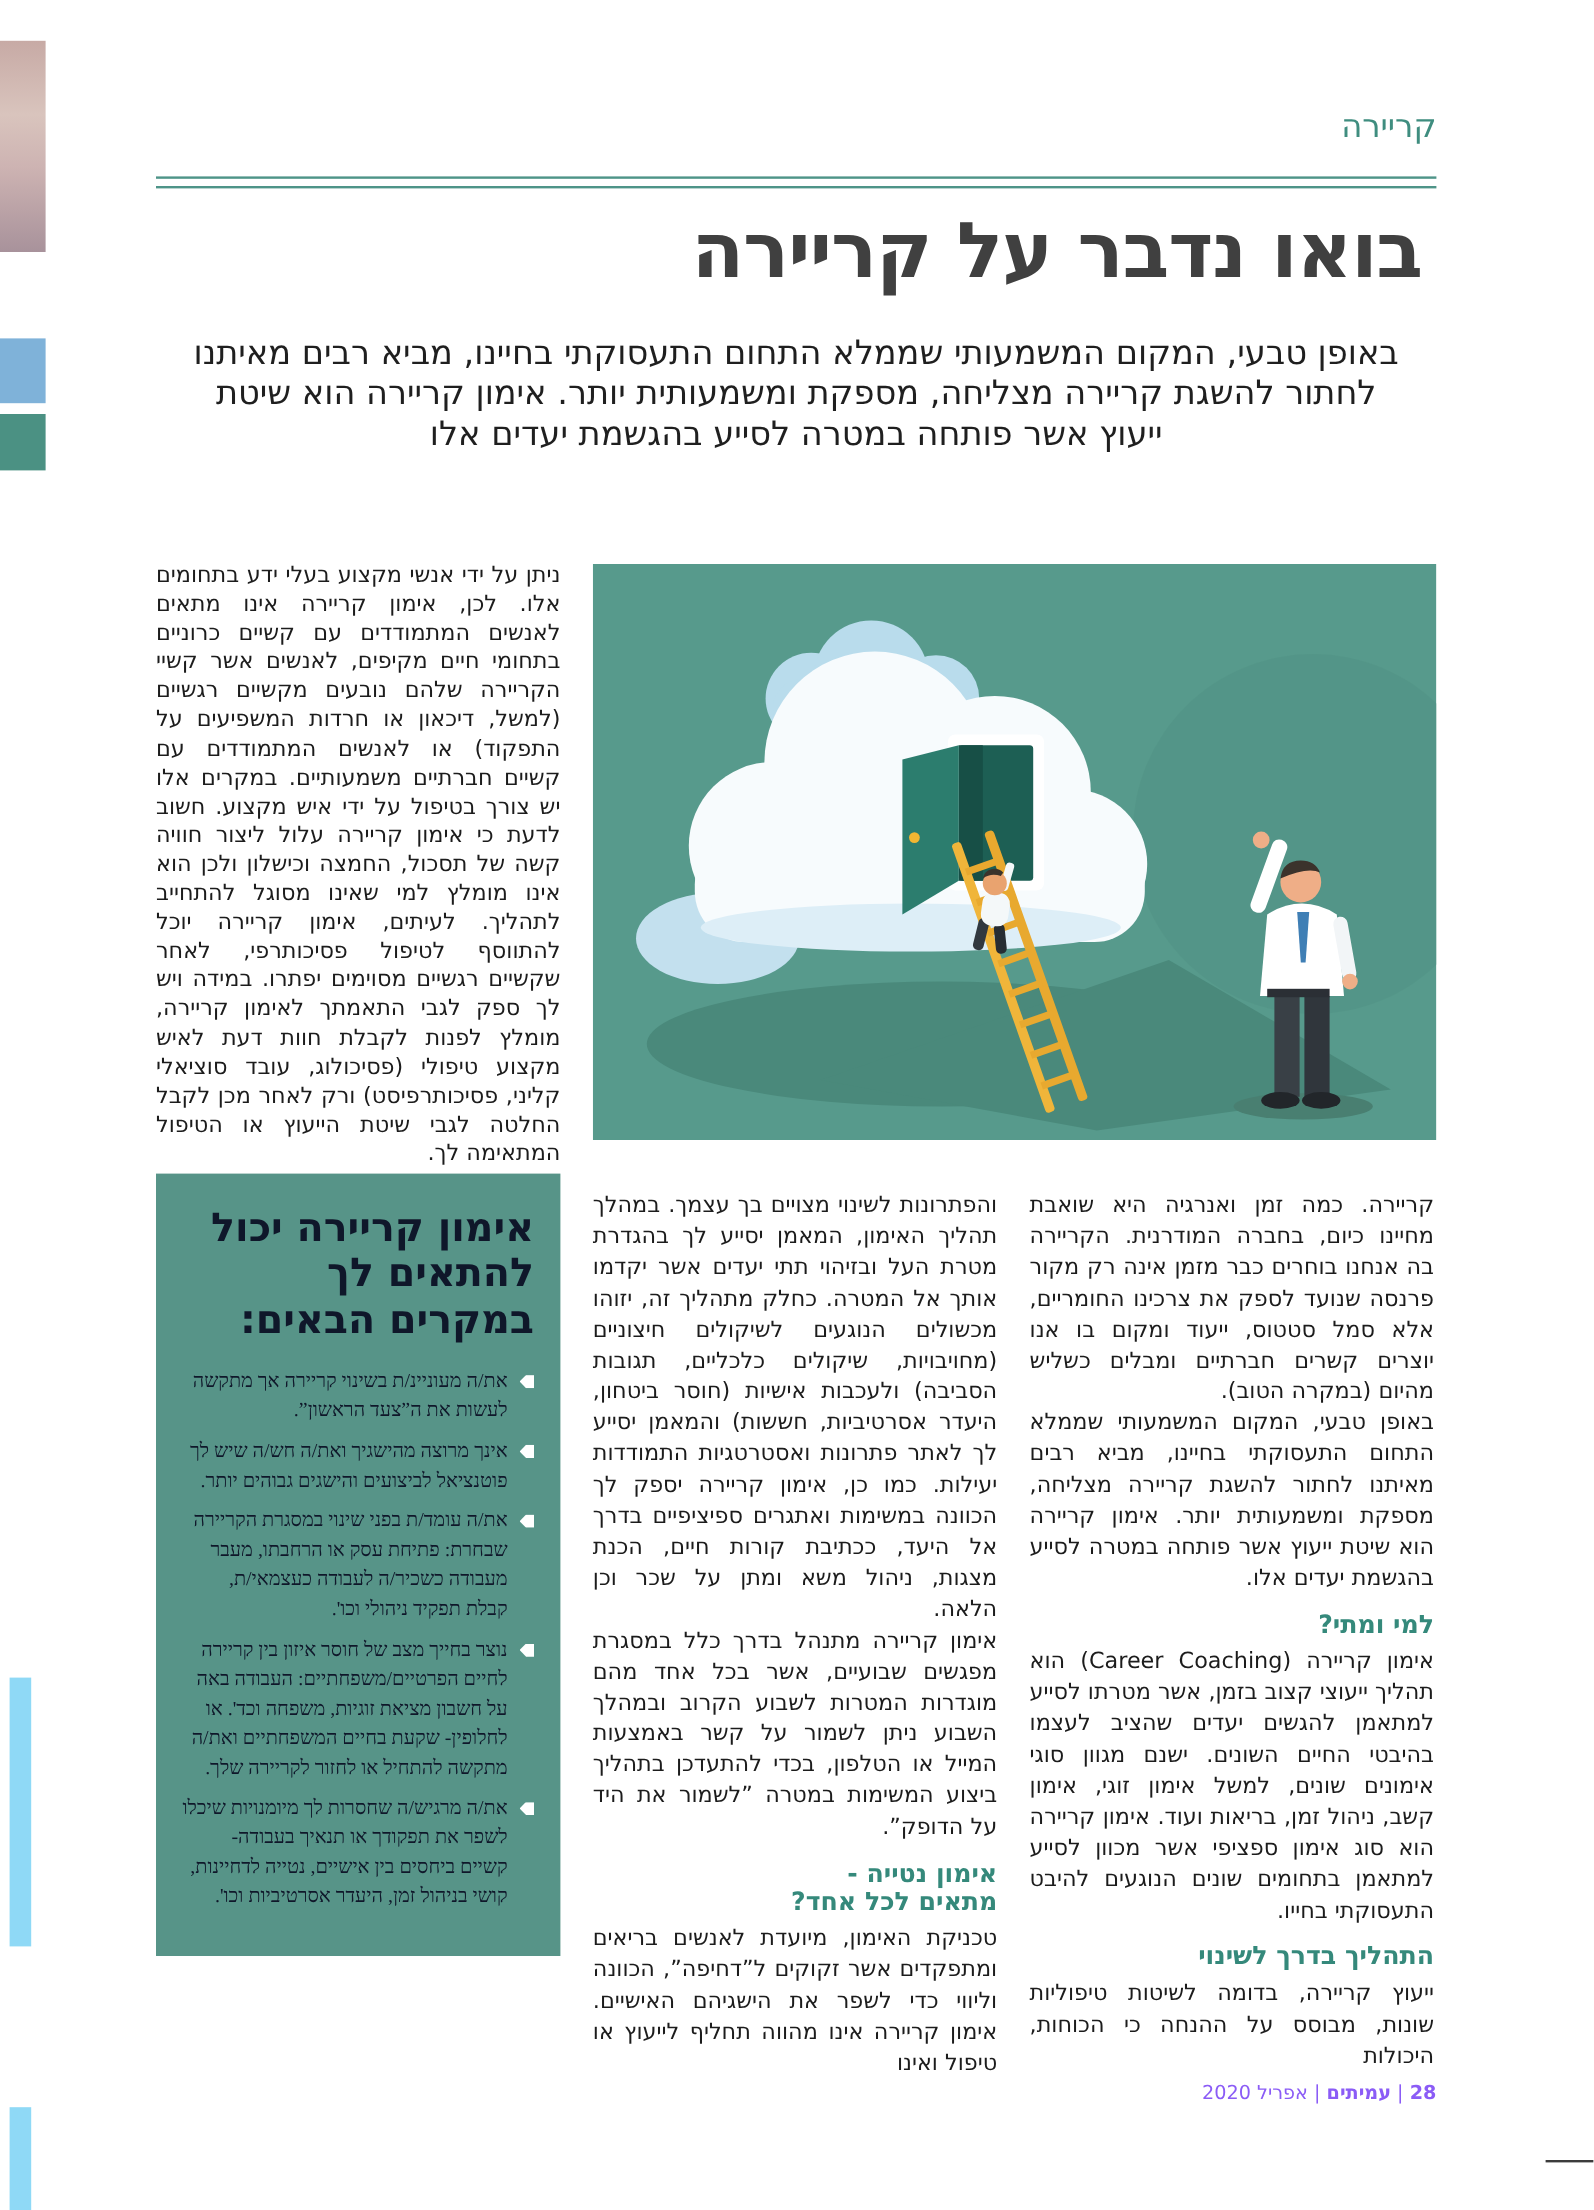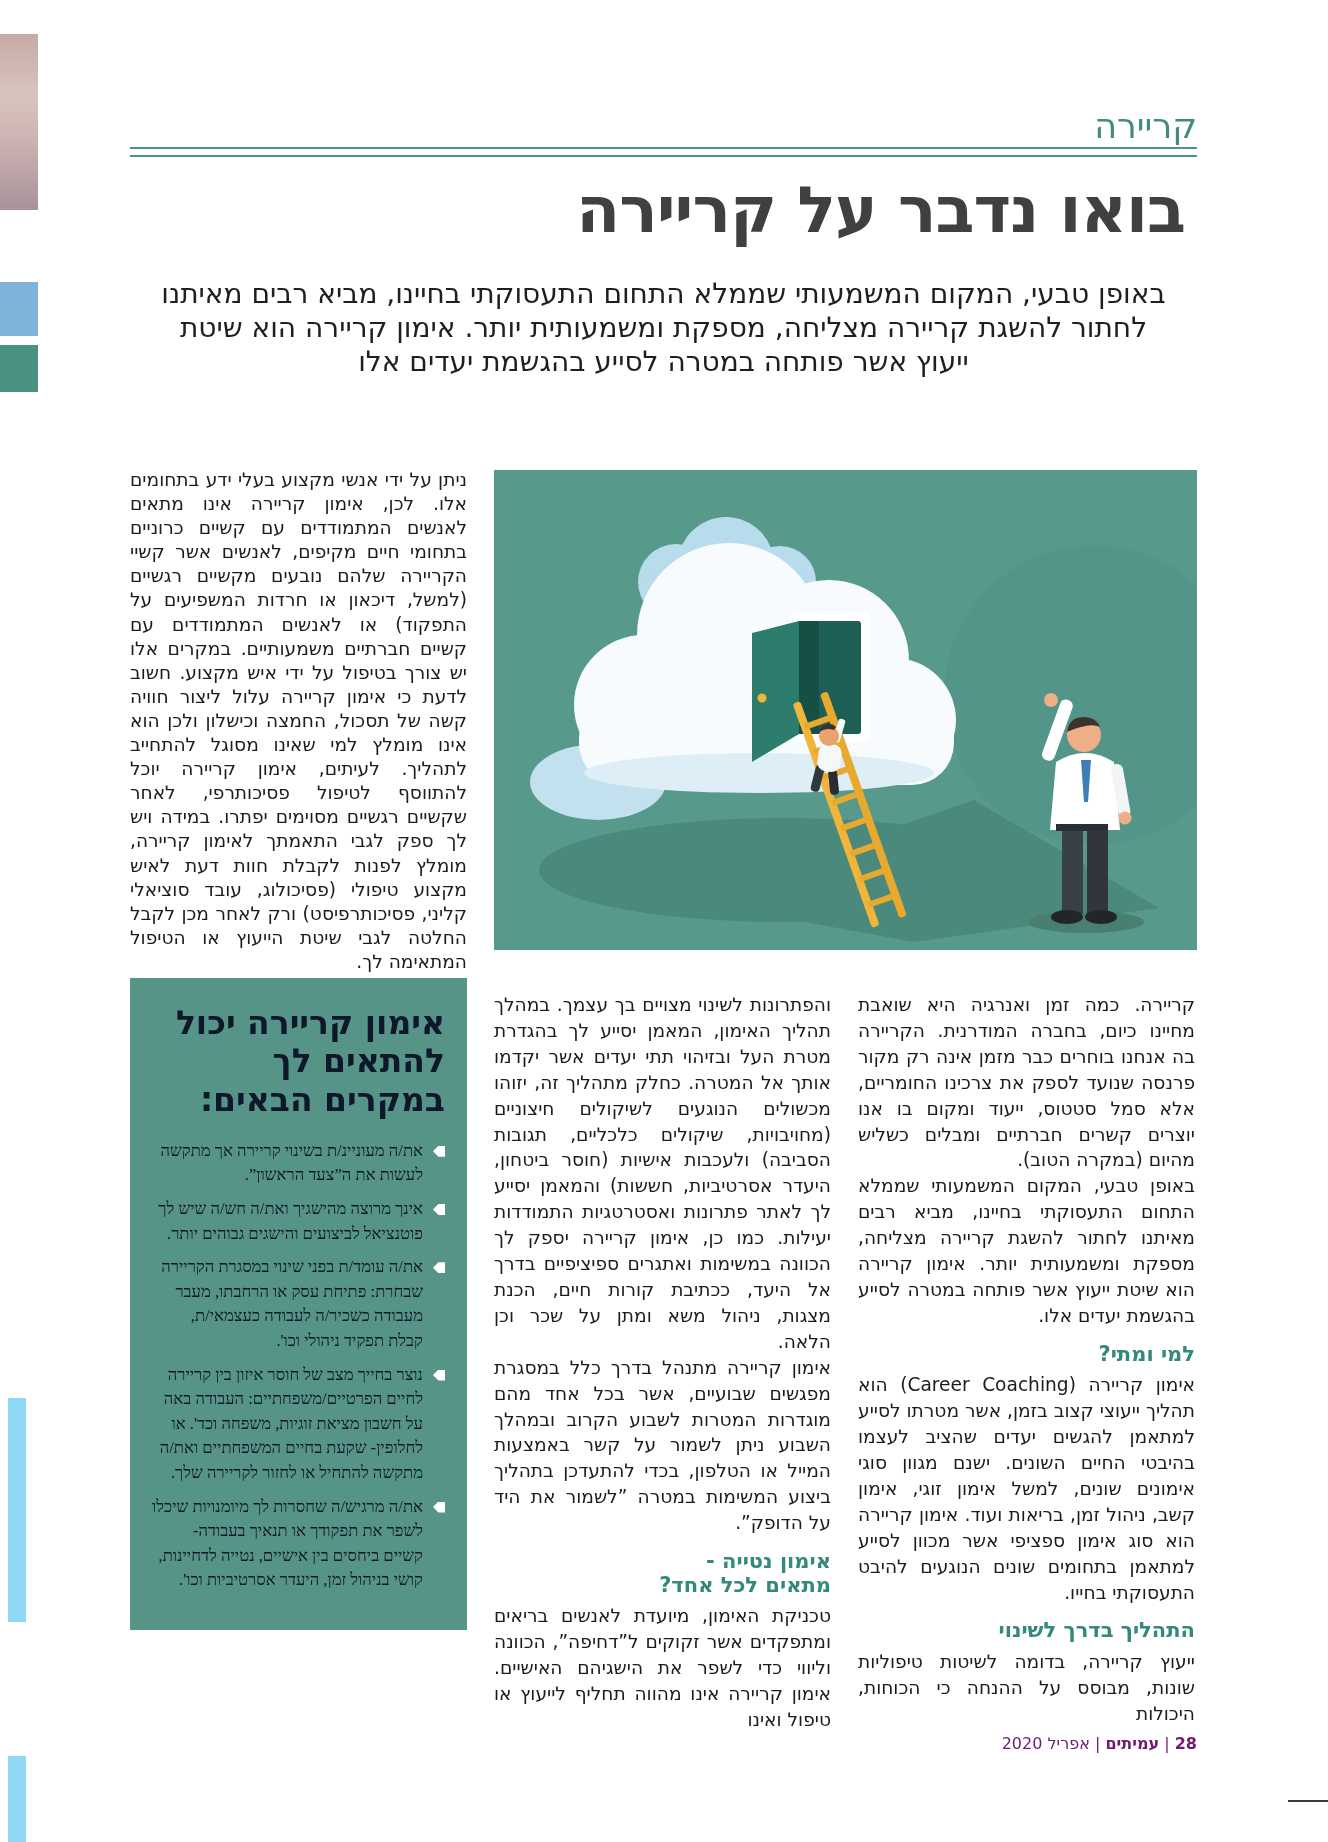"קריירה" .cat-label { font-size: 35px -> 27px; margin-top: 16px -> none }
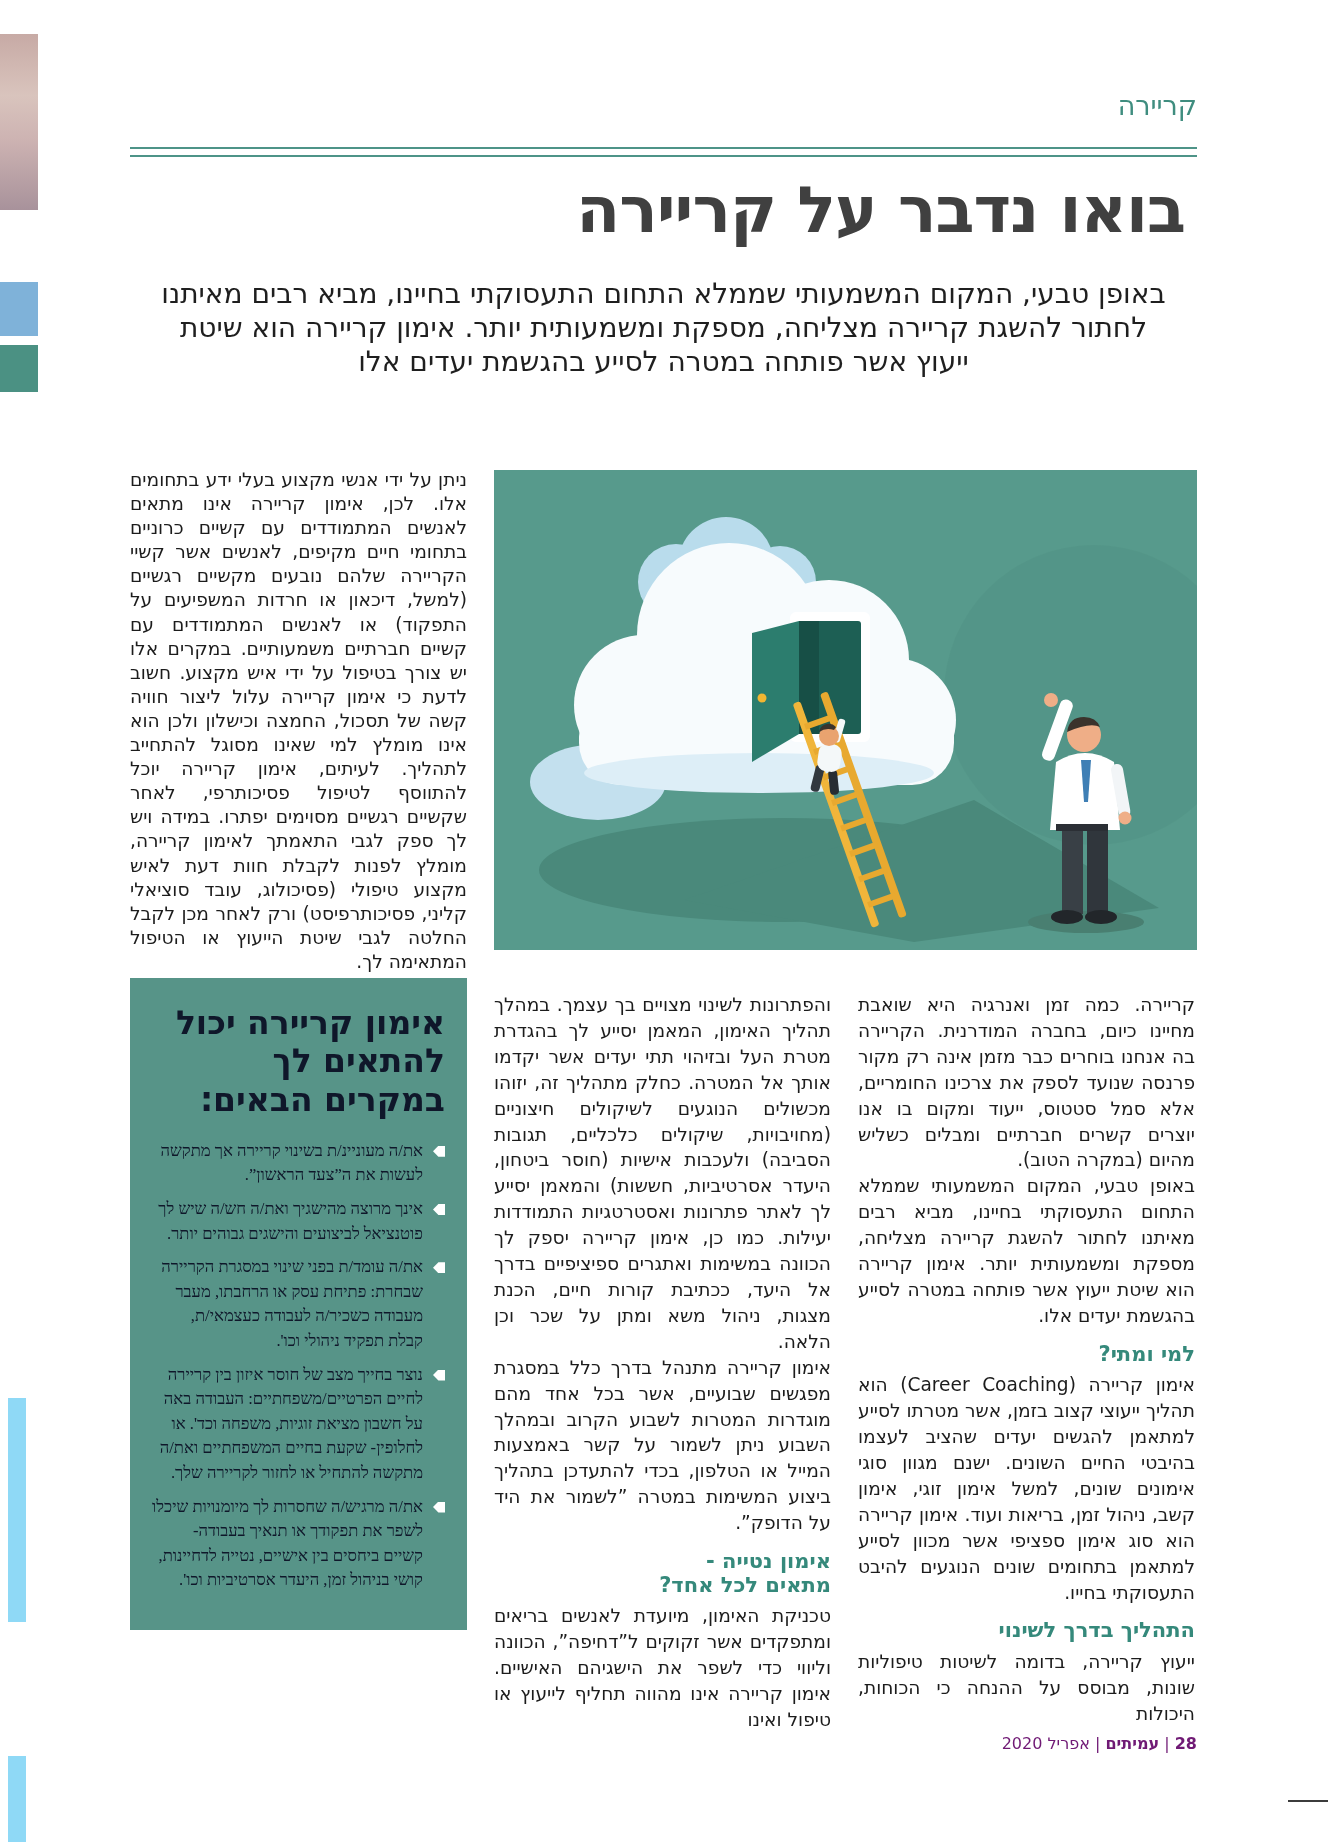"28 | עמיתים | אפריל" .footer { color: #701a75 -> #8b5cf6 }
